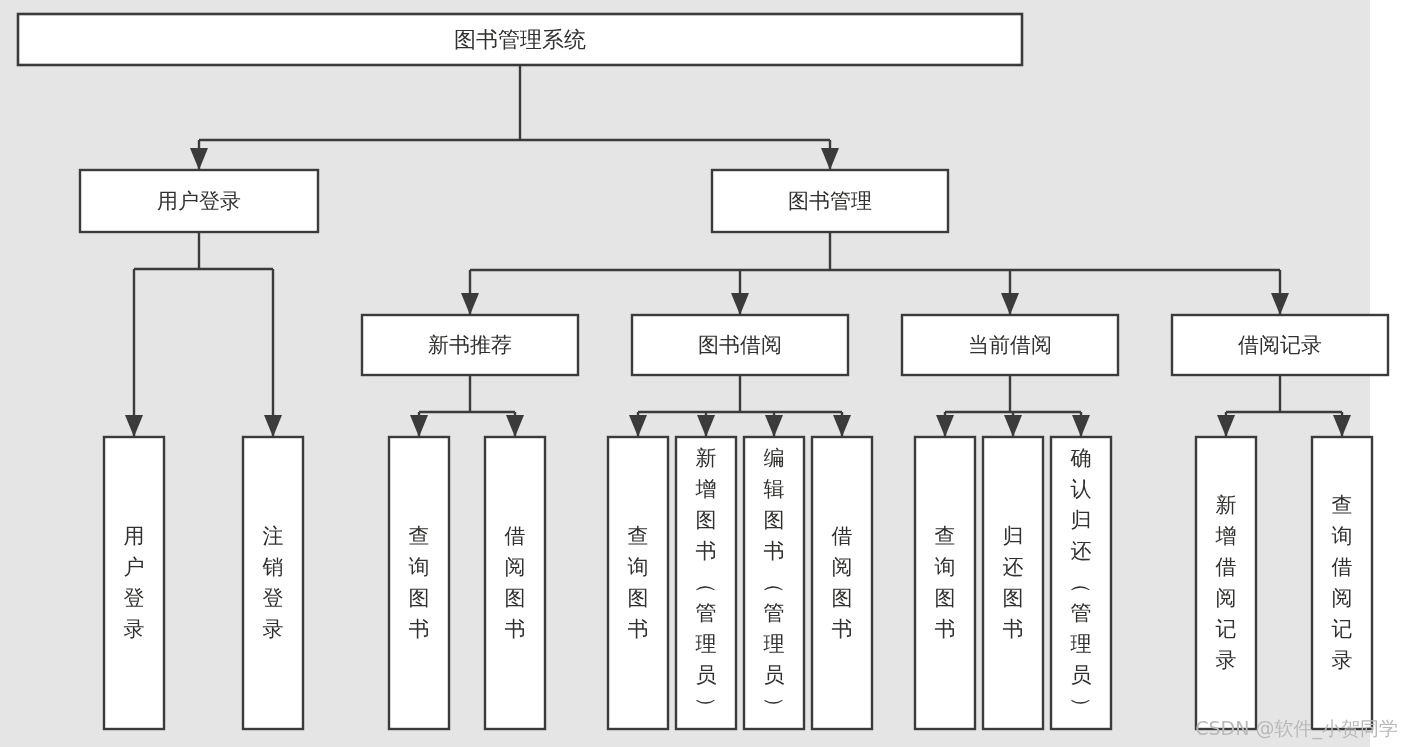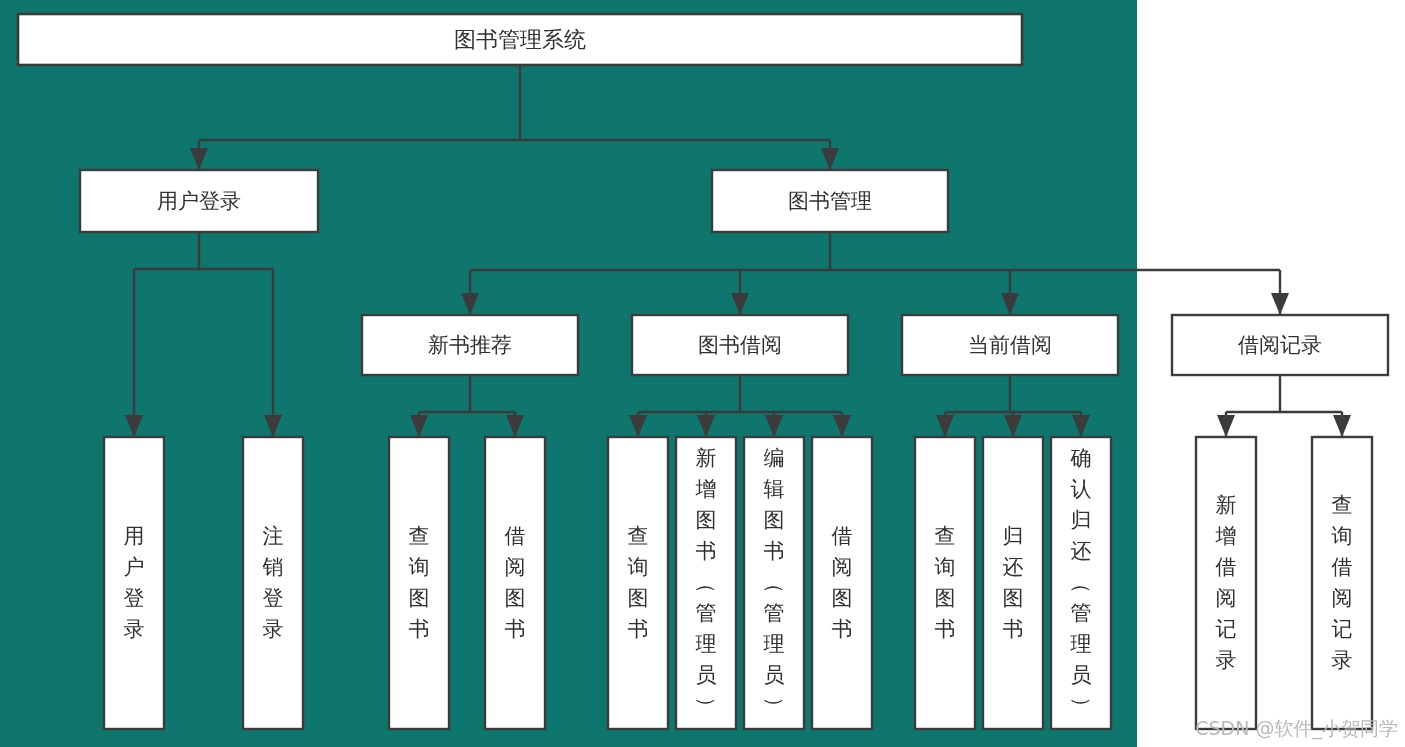"图书管理系统" #diagram-root { background: #0f766e -> #e5e5e5; width: 1137px -> 1370px }
